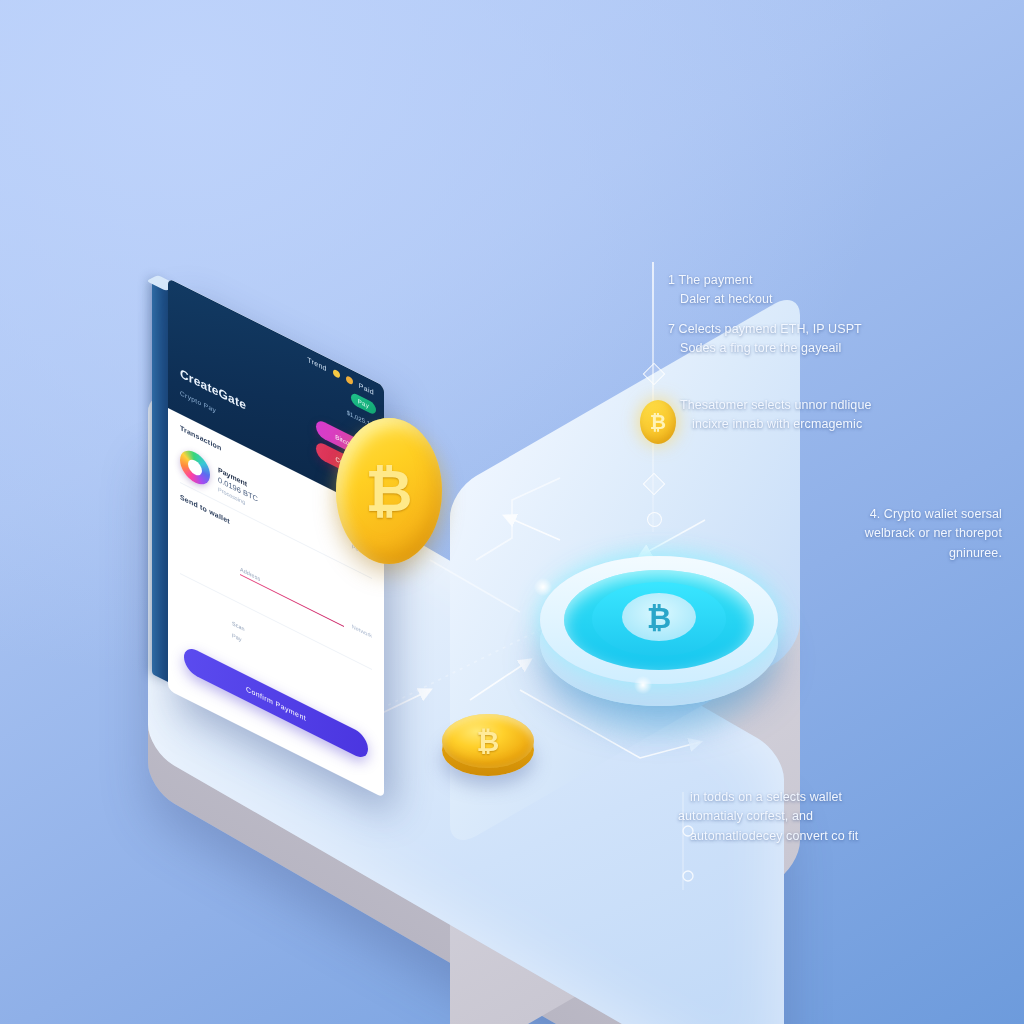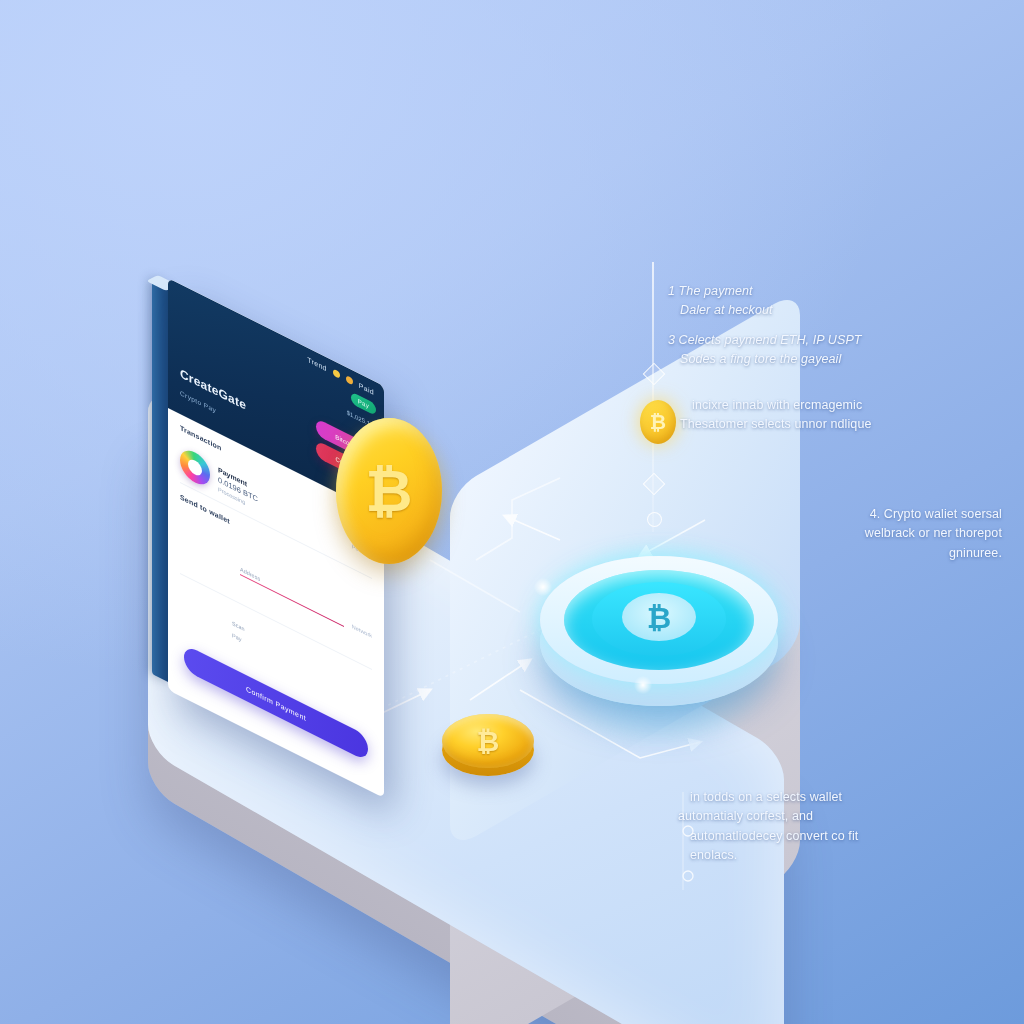"1 The payment" .note-a { font-style: italic -> none; top: 282px -> 271px }
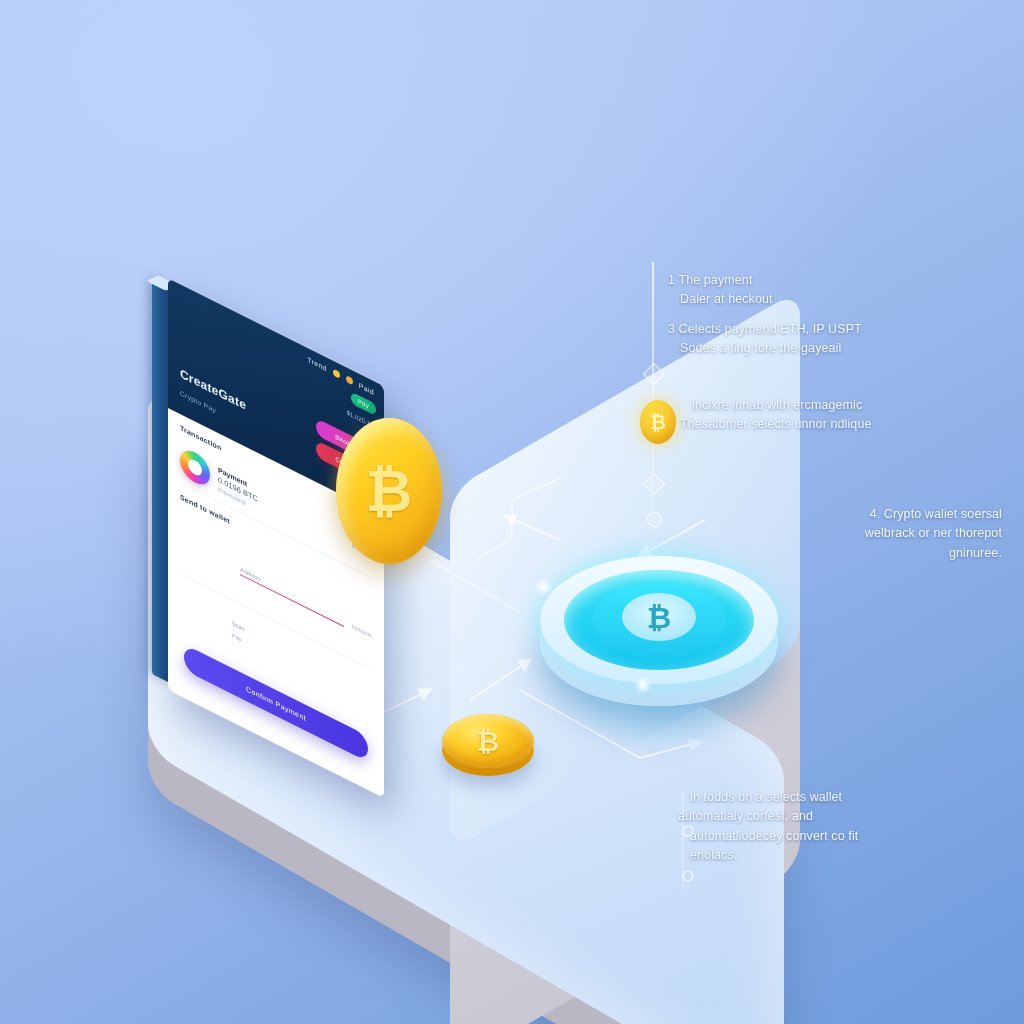"3 Celects paymend ETH, IP" div.n-line { text: 3 -> 7 }
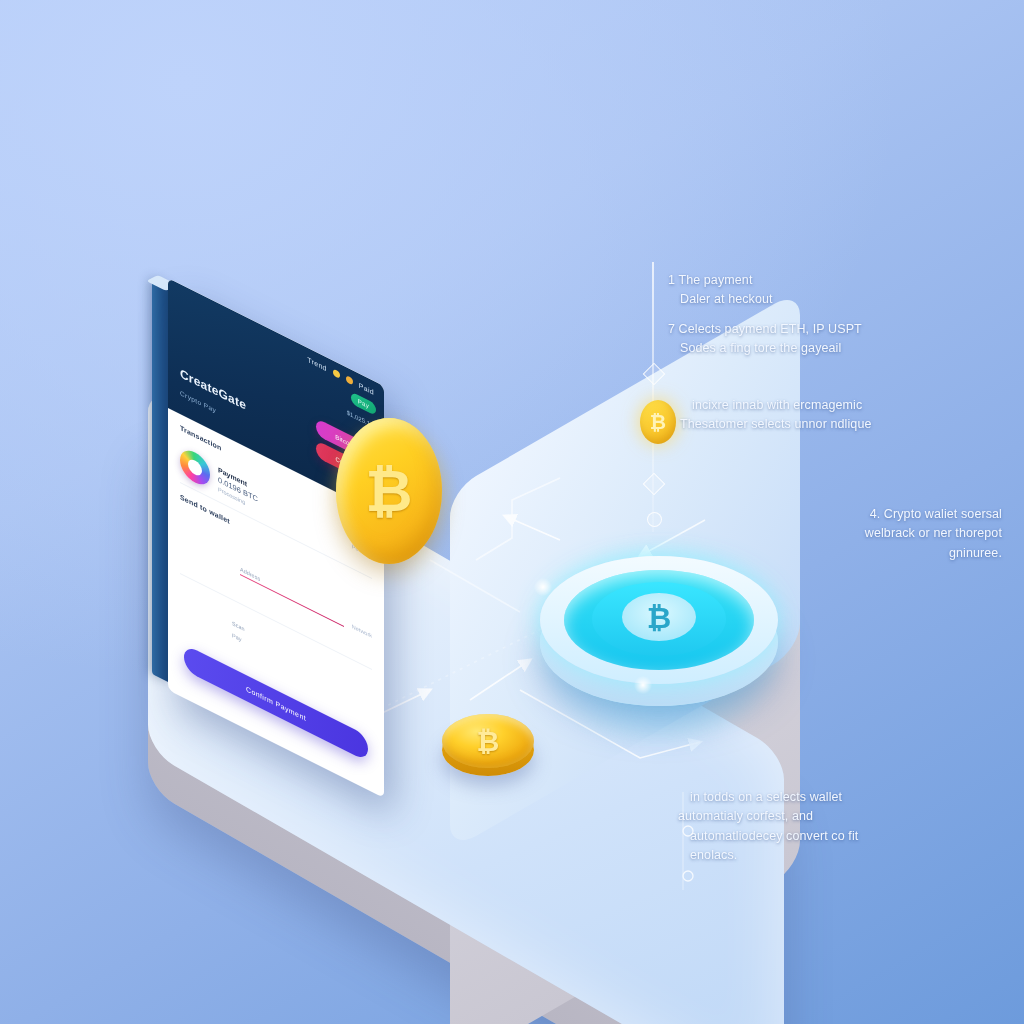"incixre innab with ercmagemic" div.n-line { order: before "Thesatomer selects unnor ndlique" -> after "Thesatomer selects unnor ndlique" }
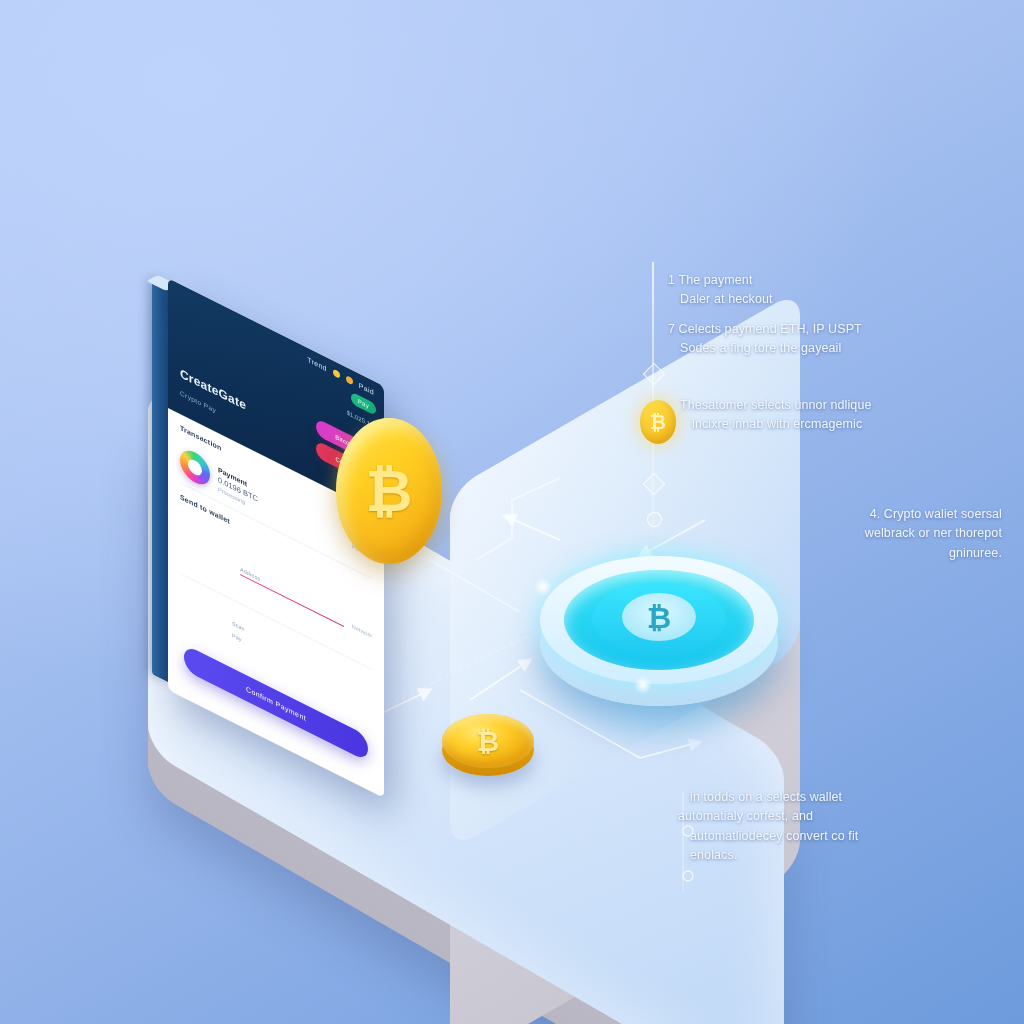"enolacs." div.n-line { html: <div>enolacs.</div> -> none }
